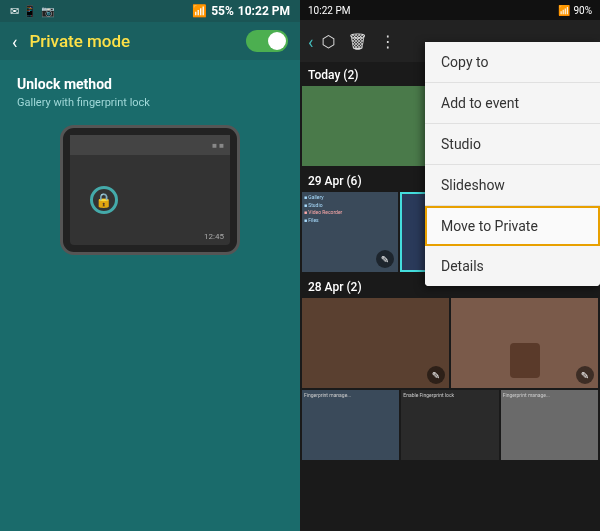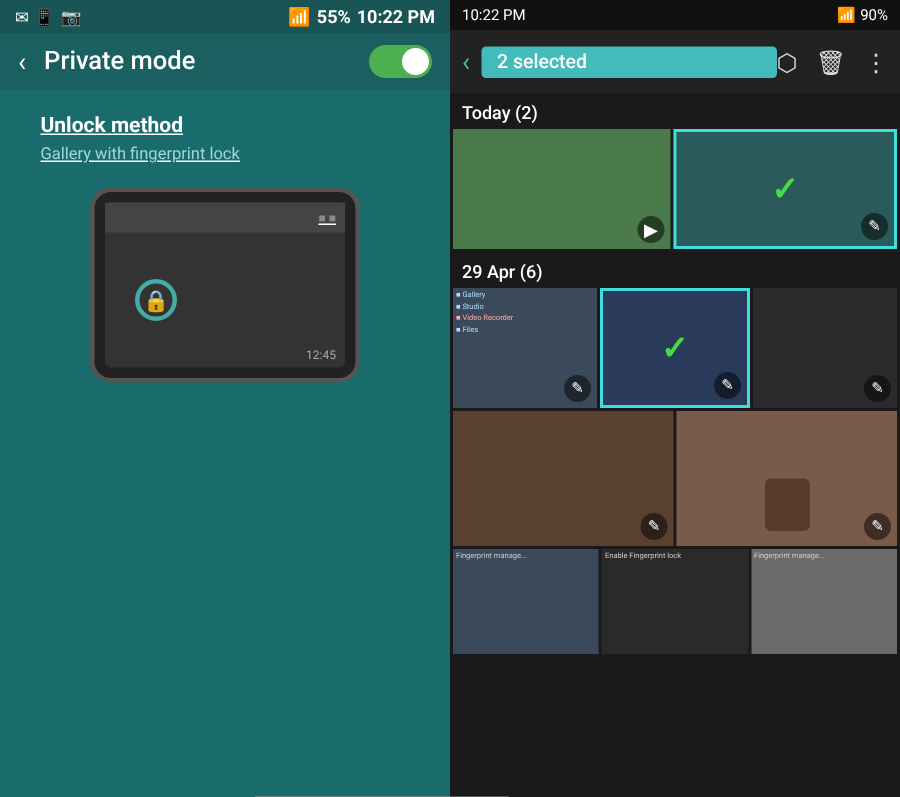"Private mode" .top-bar-title { color: #ffffff -> #fde047 }
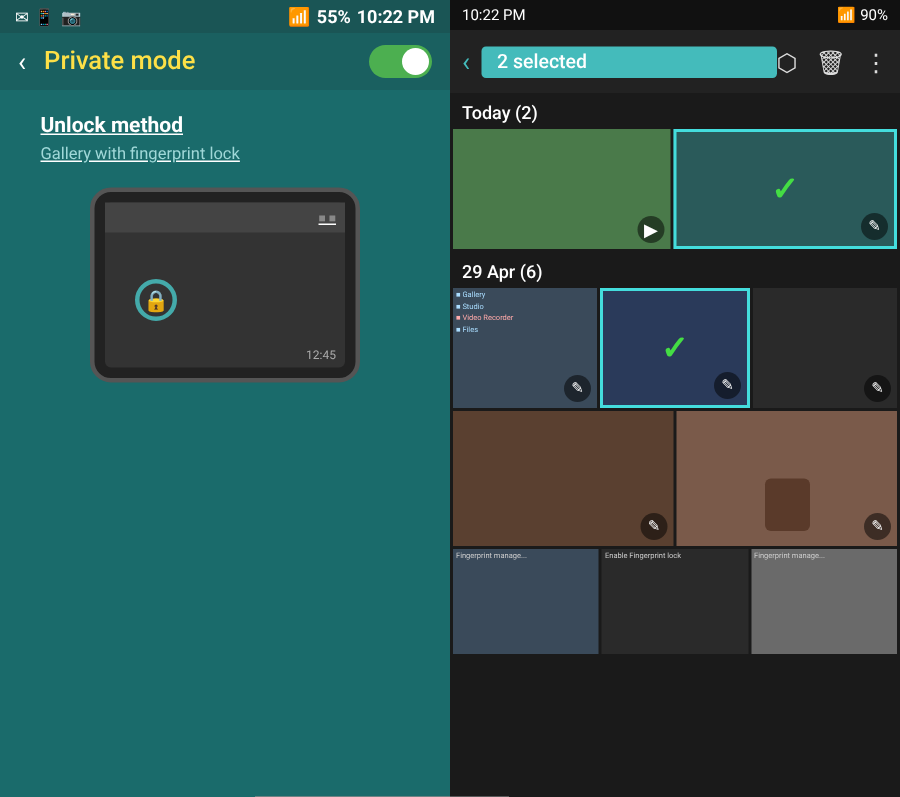"2 selected" span.selected-badge { html: <span>2 selected</span> -> none }
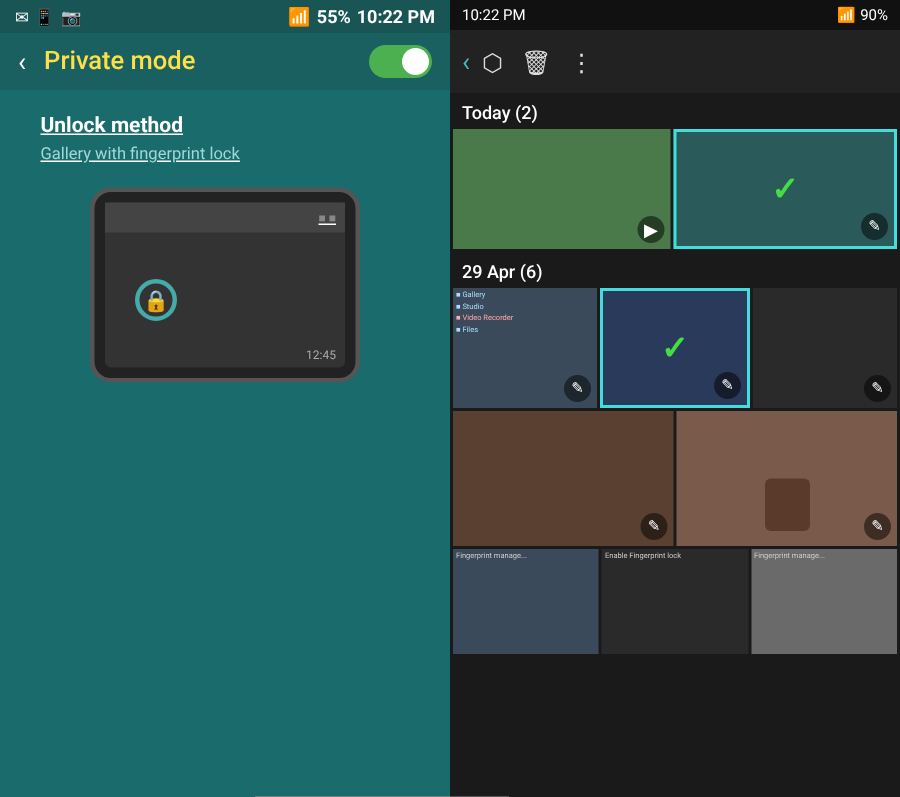"Copy to" div.dropdown-menu { html: none -> <div> <div>Copy to</div> <div>Add to event</div> <div>Studio</div> <div>Slideshow</div> <div>Move to Private</div> <div>Details</div> </div> }
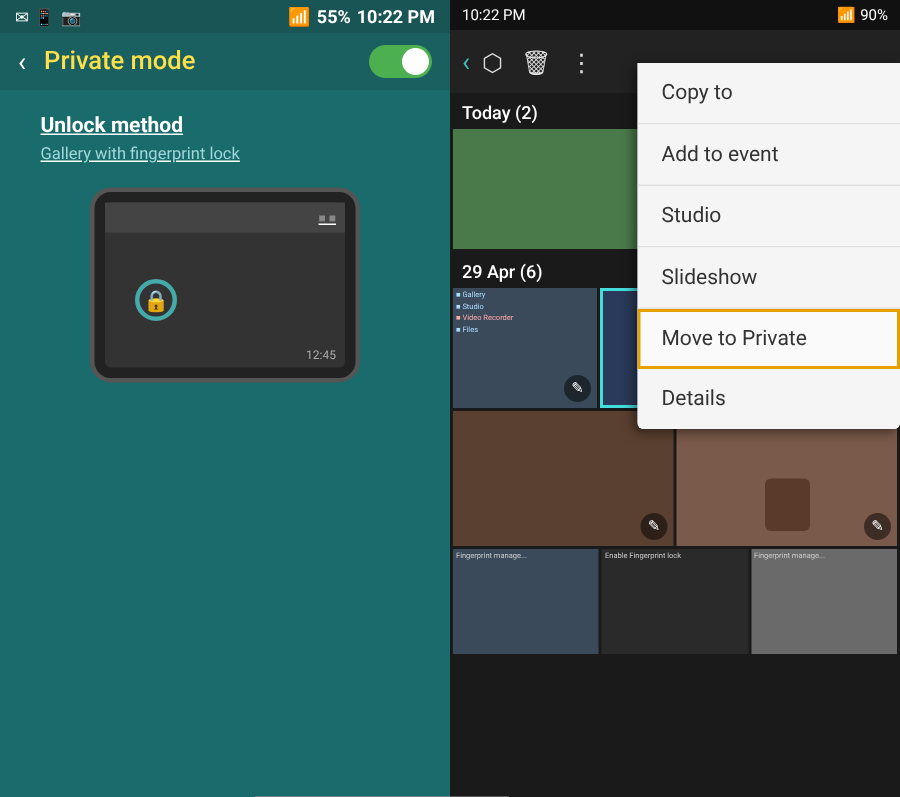"Unlock method" .left-content { padding: 16px 27px -> 16px 17px; text-decoration: underline -> none }
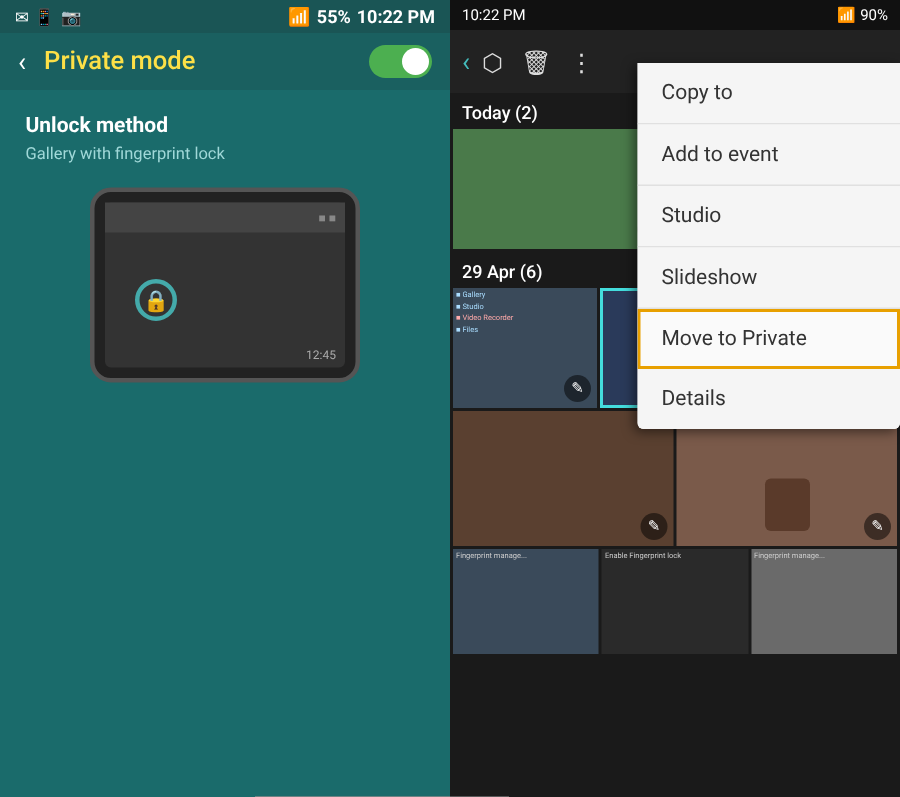"28 Apr (2)" div.date-label { html: none -> <div>28 Apr (2)</div> }
